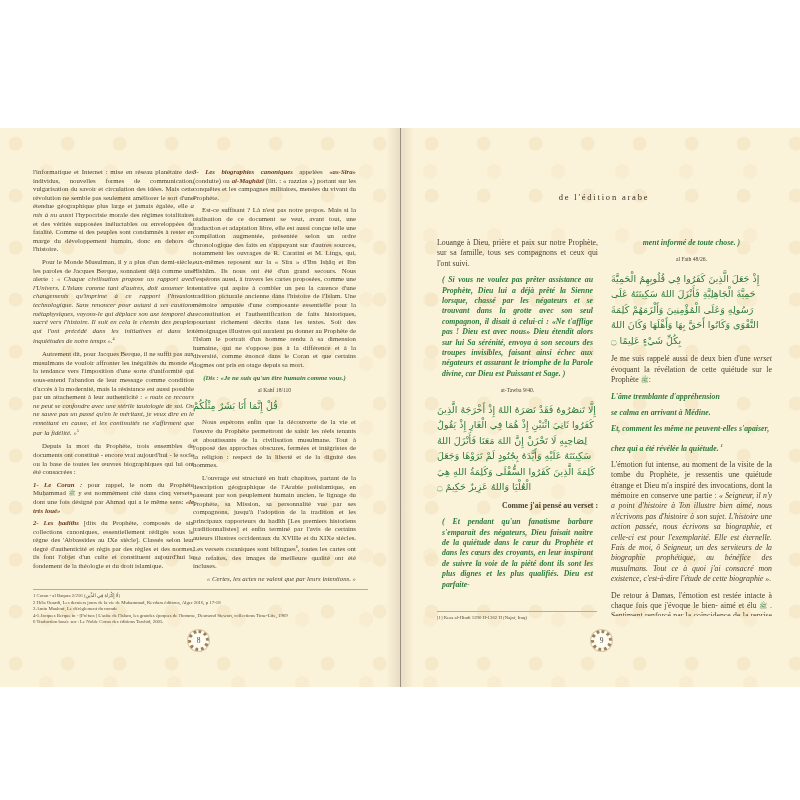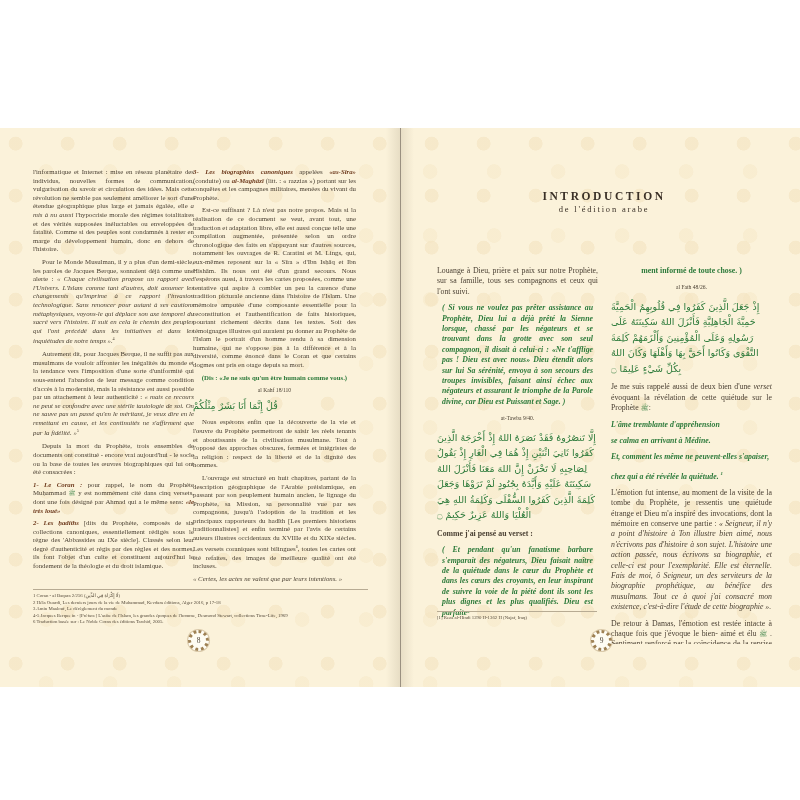"INTRODUCTION" div.main { html: <div>INTRODUCTION</div> -> none }
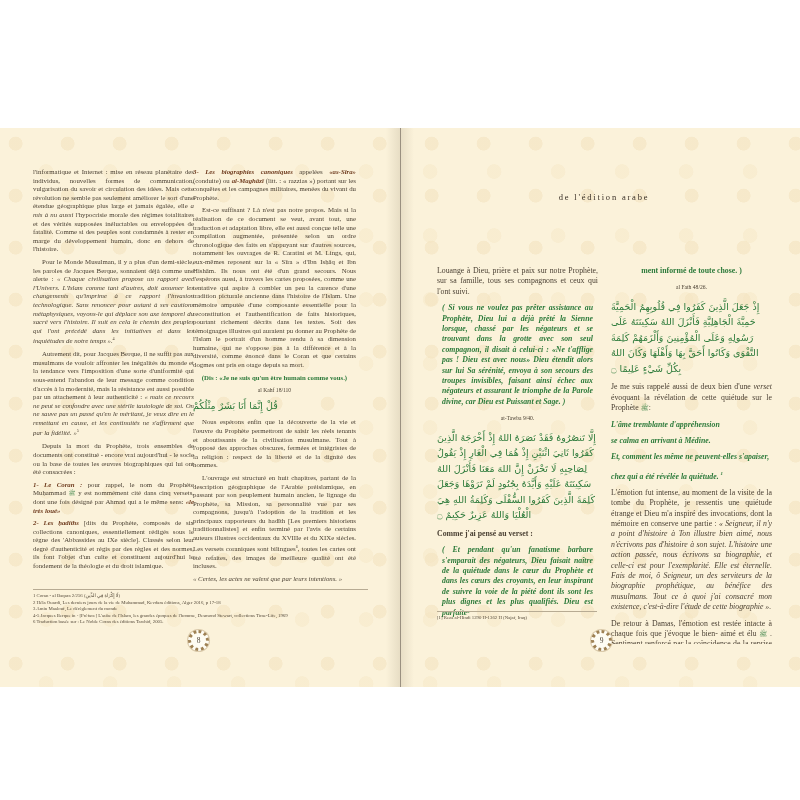"Louange à Dieu, prière et" .colR { margin-top: 28px -> none }
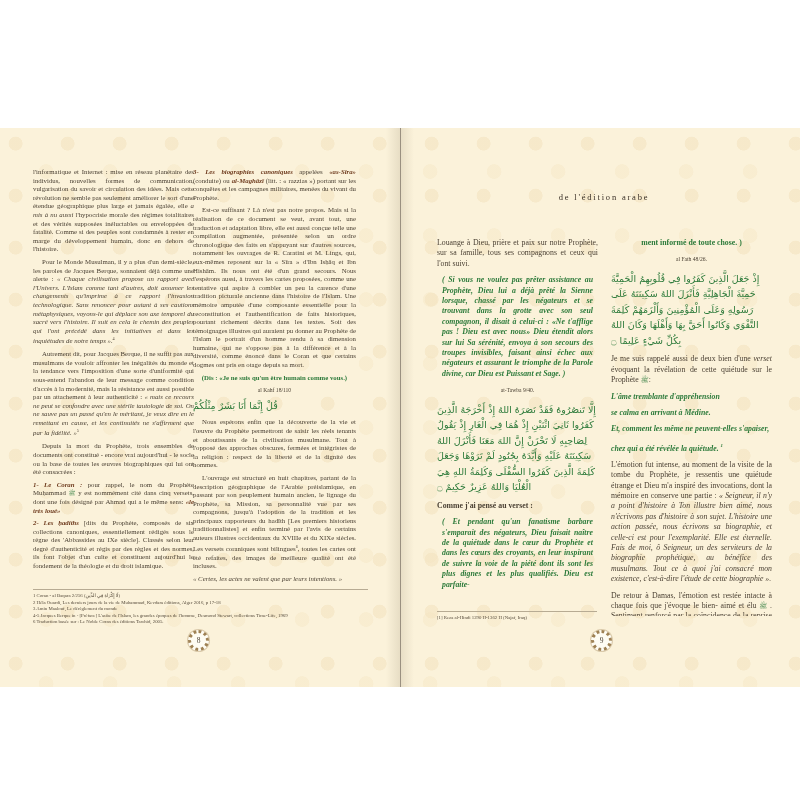"ment informé de toute chose." .greenc { font-style: none -> italic }
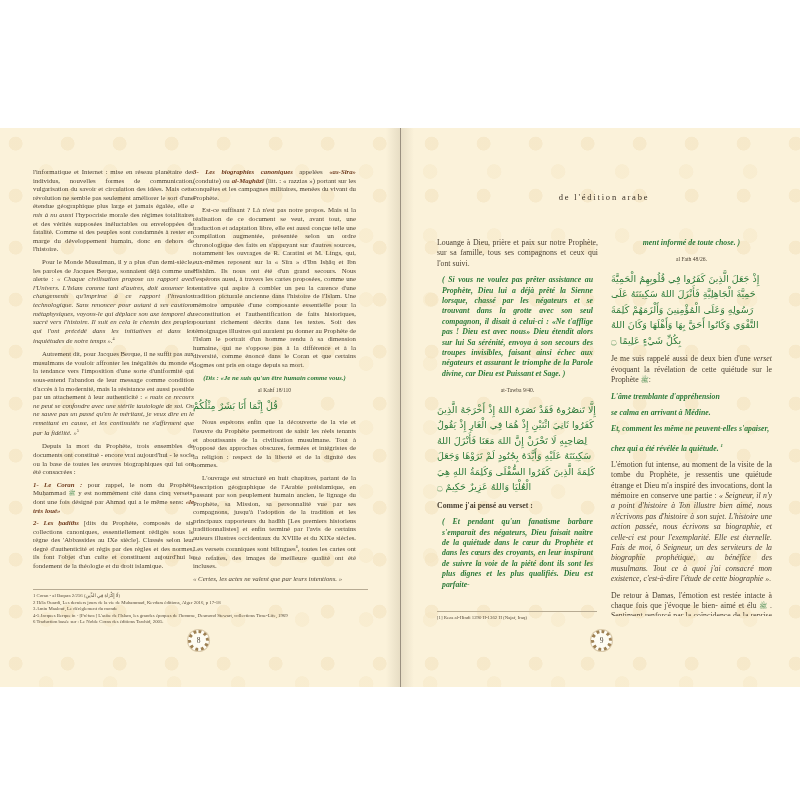"Comme j'ai pensé au verset" .para { text-align: none -> right }
